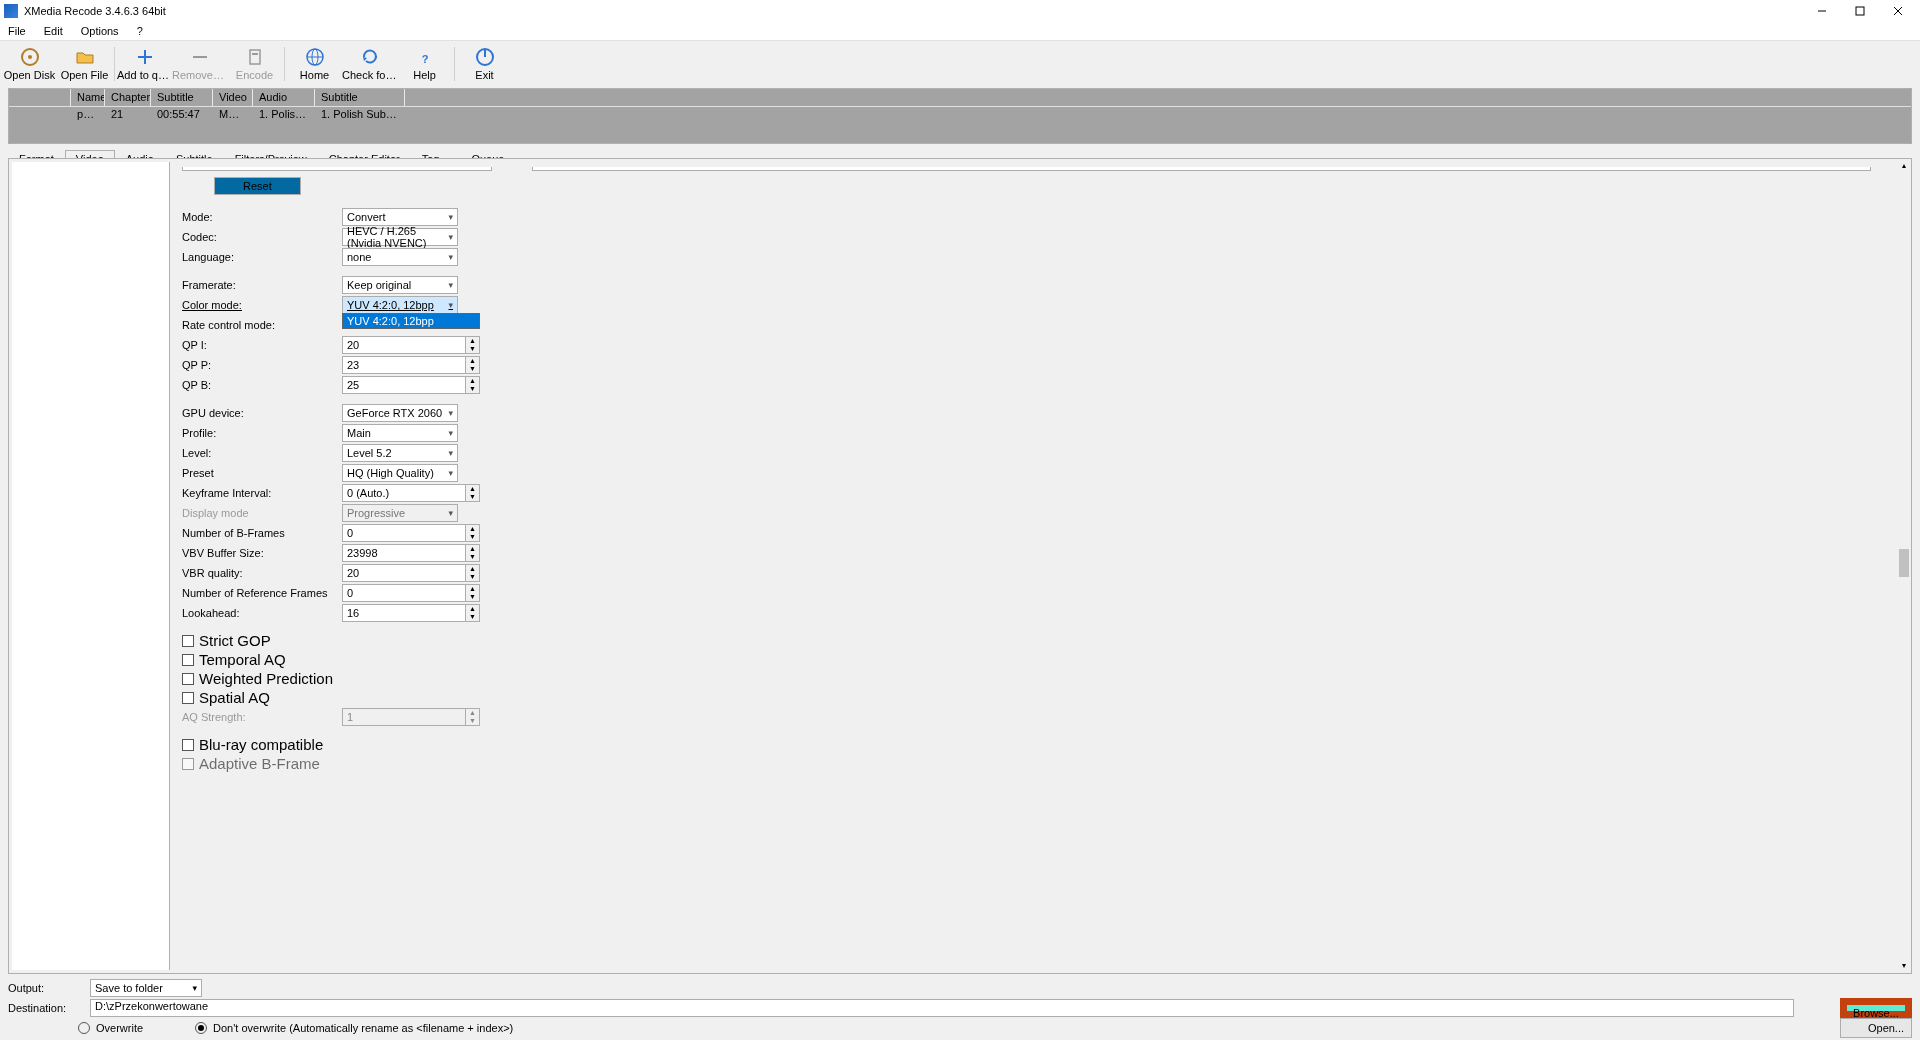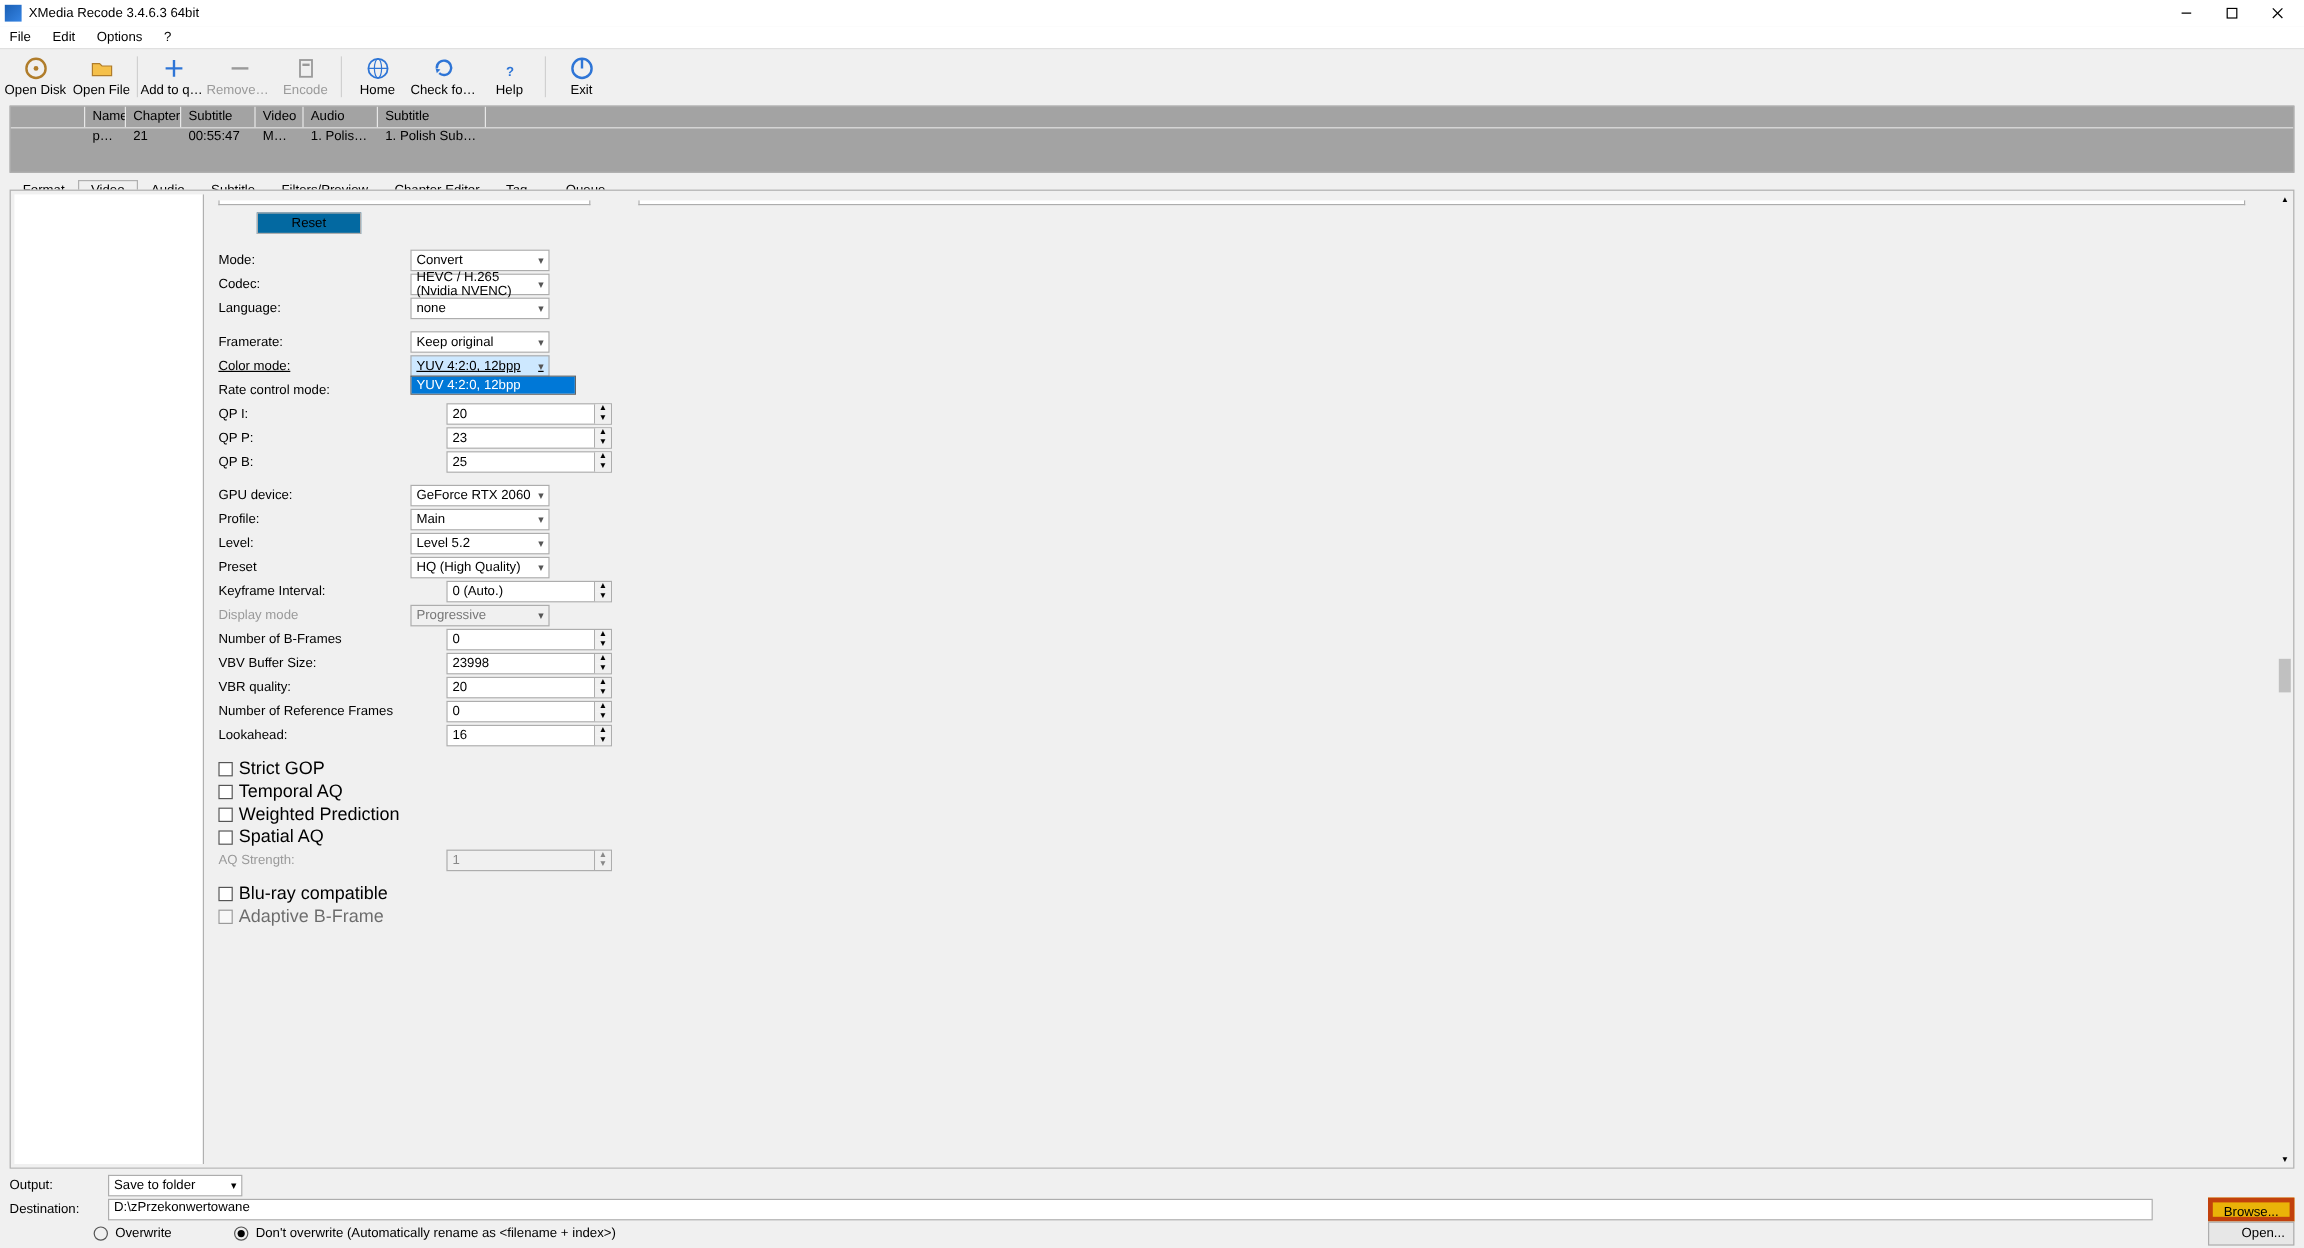"20" .spin { margin-left: 30px -> none }
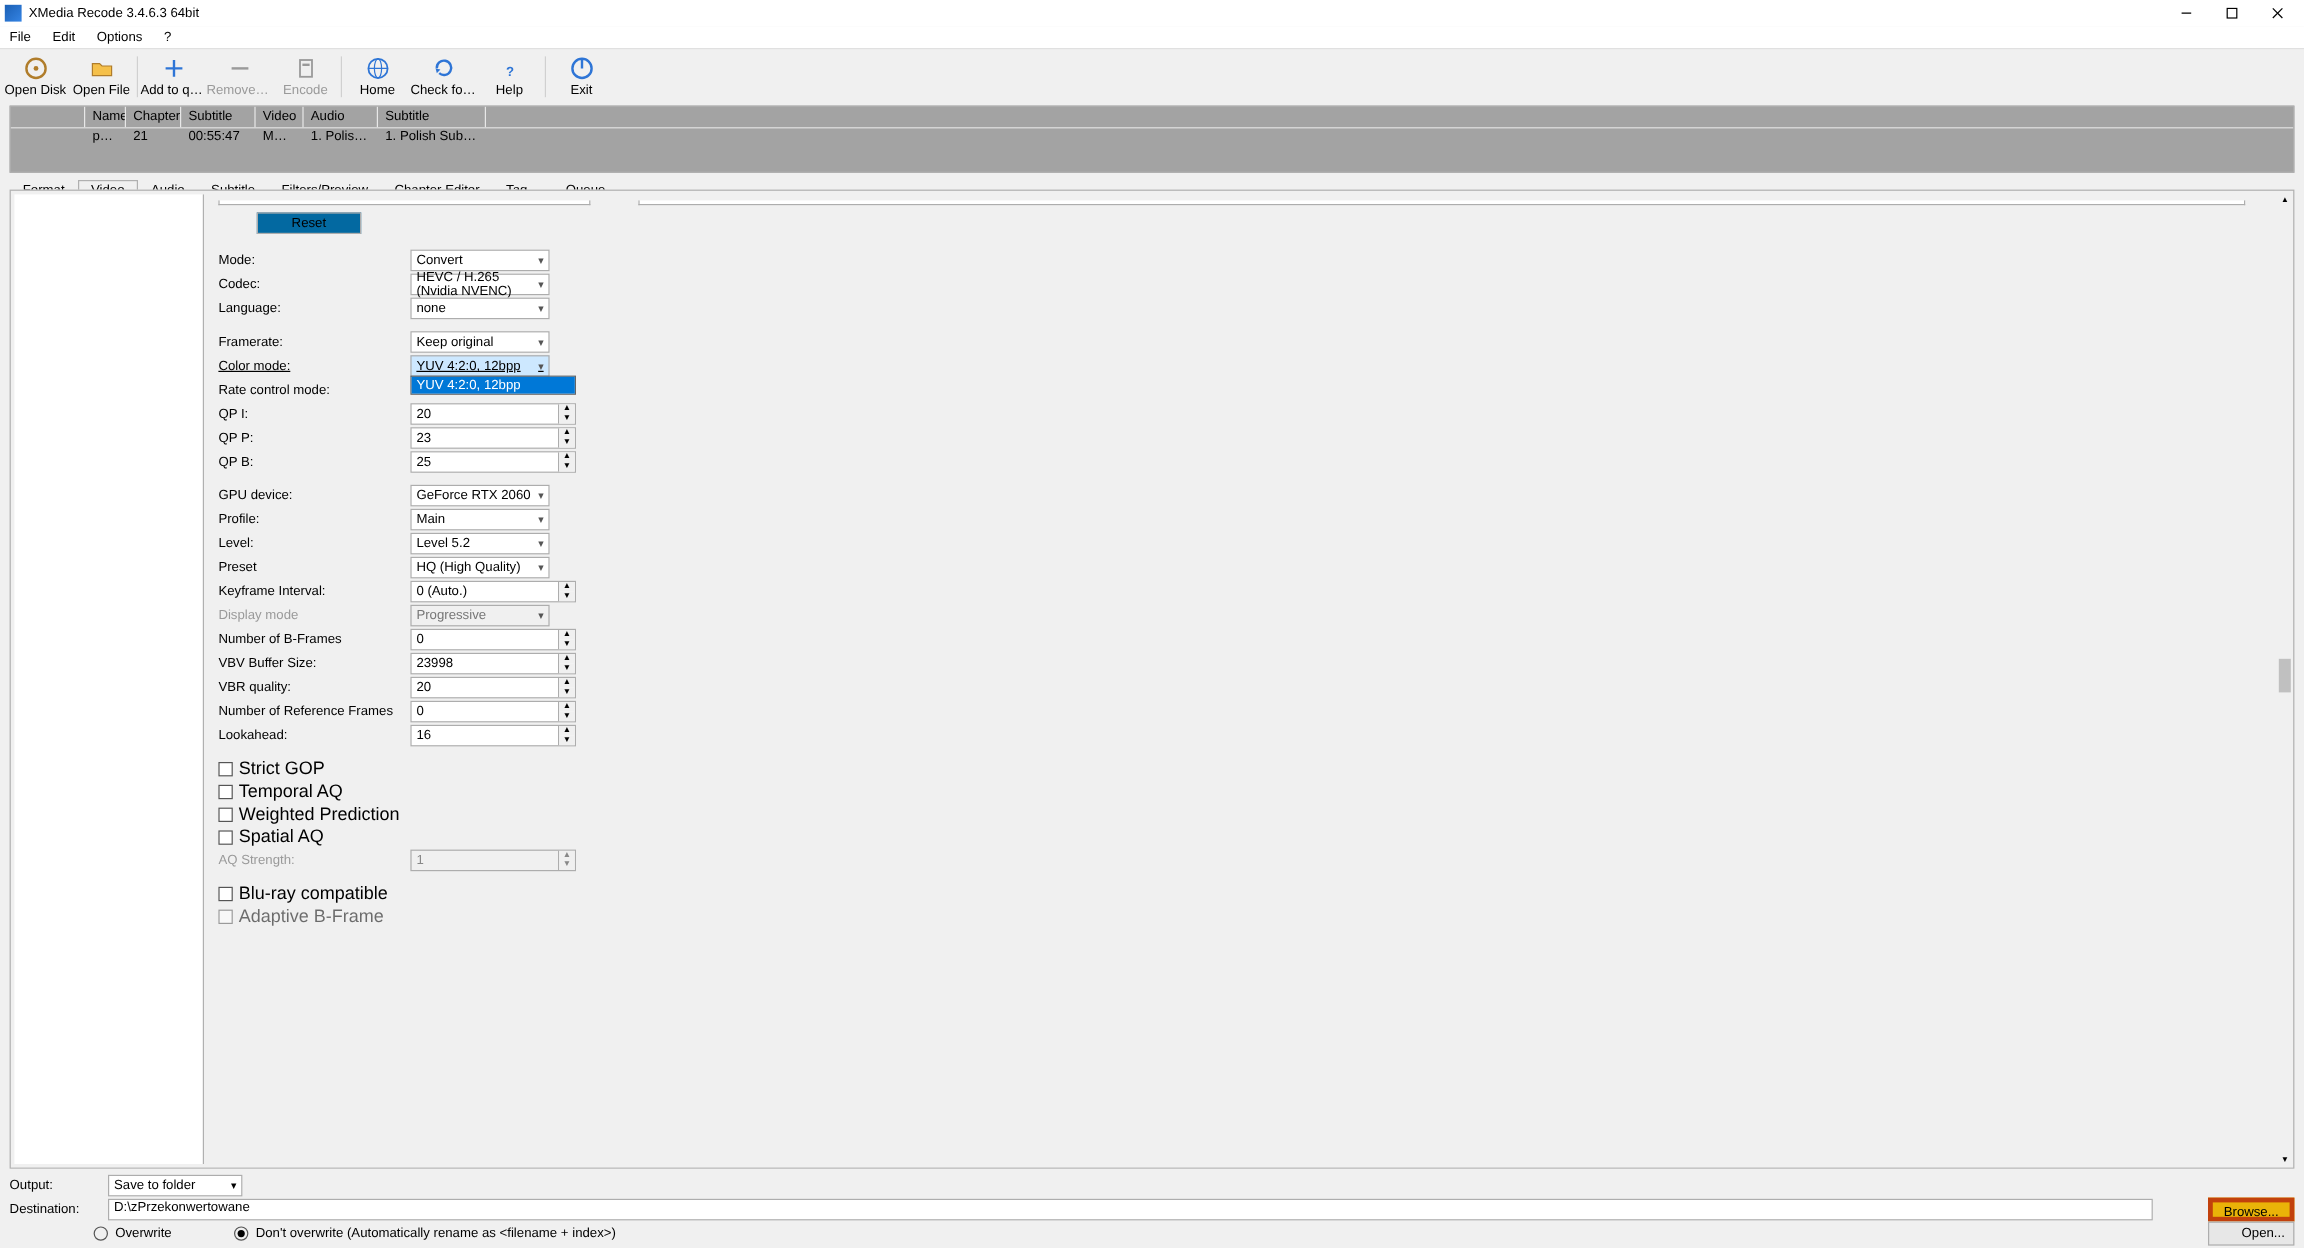"Browse..." .browse-btn { background: #eab308 -> #5eead4; border: 4px solid #c2410c -> 7px solid #c2410c }
